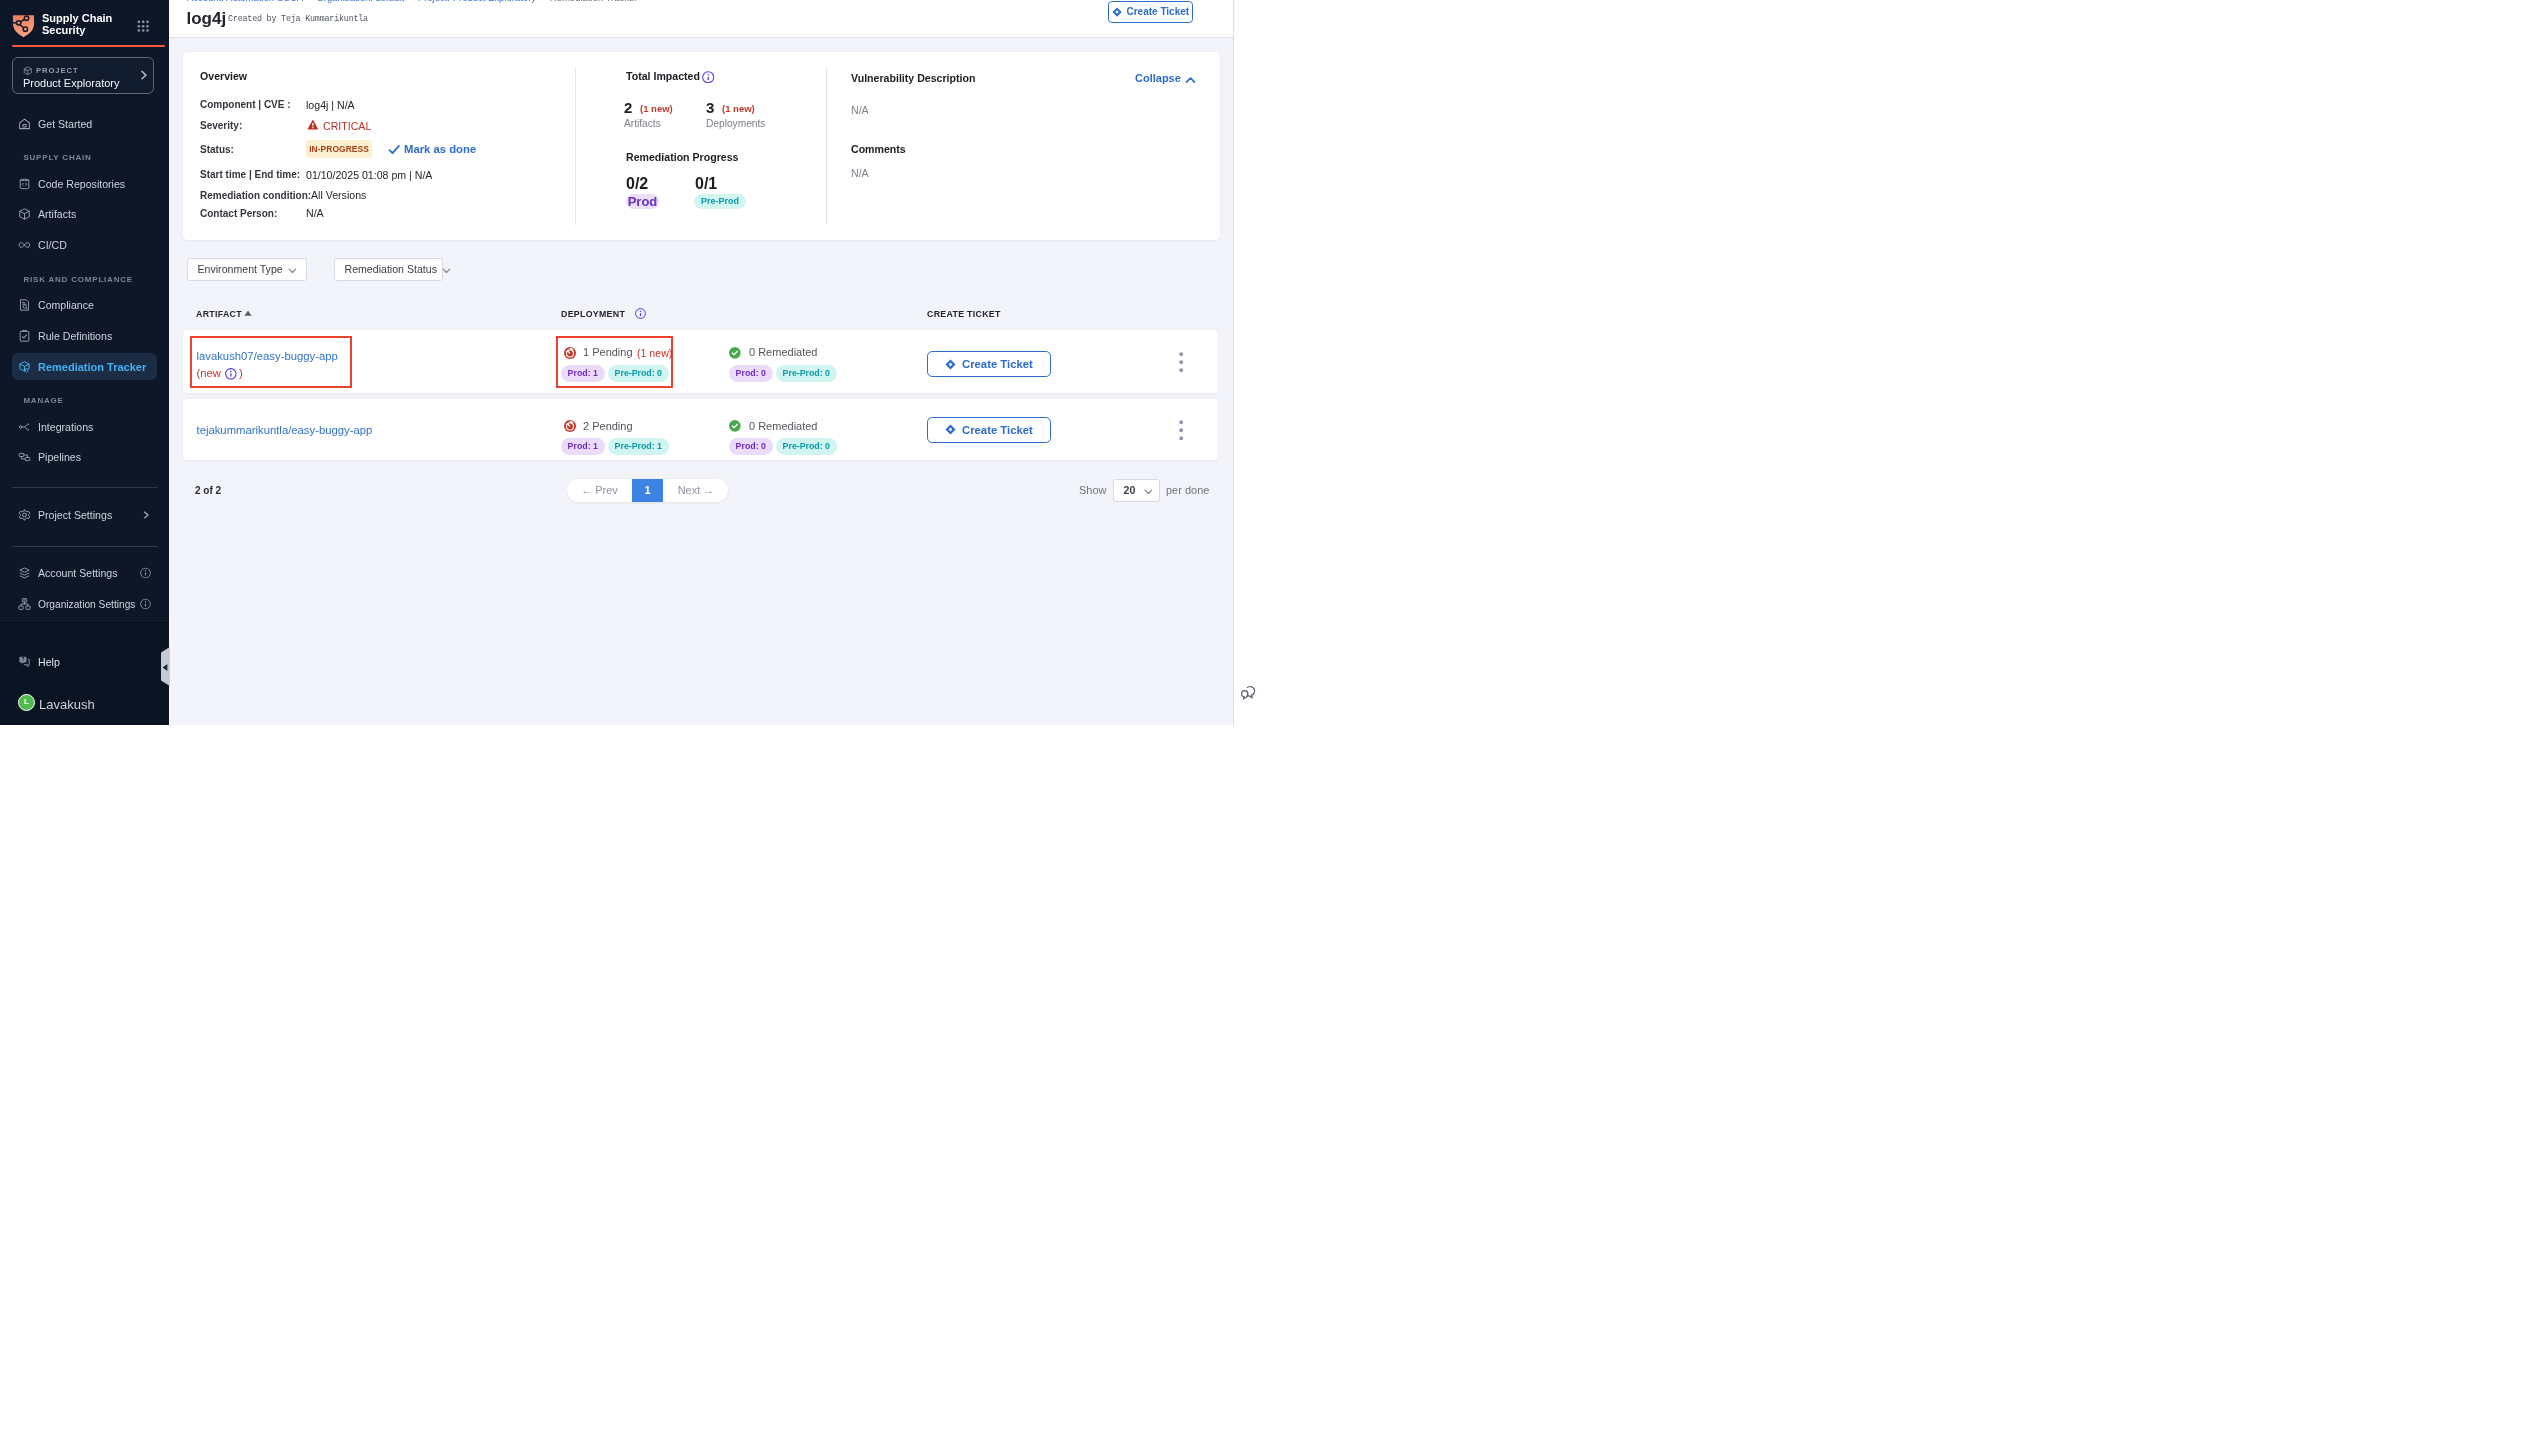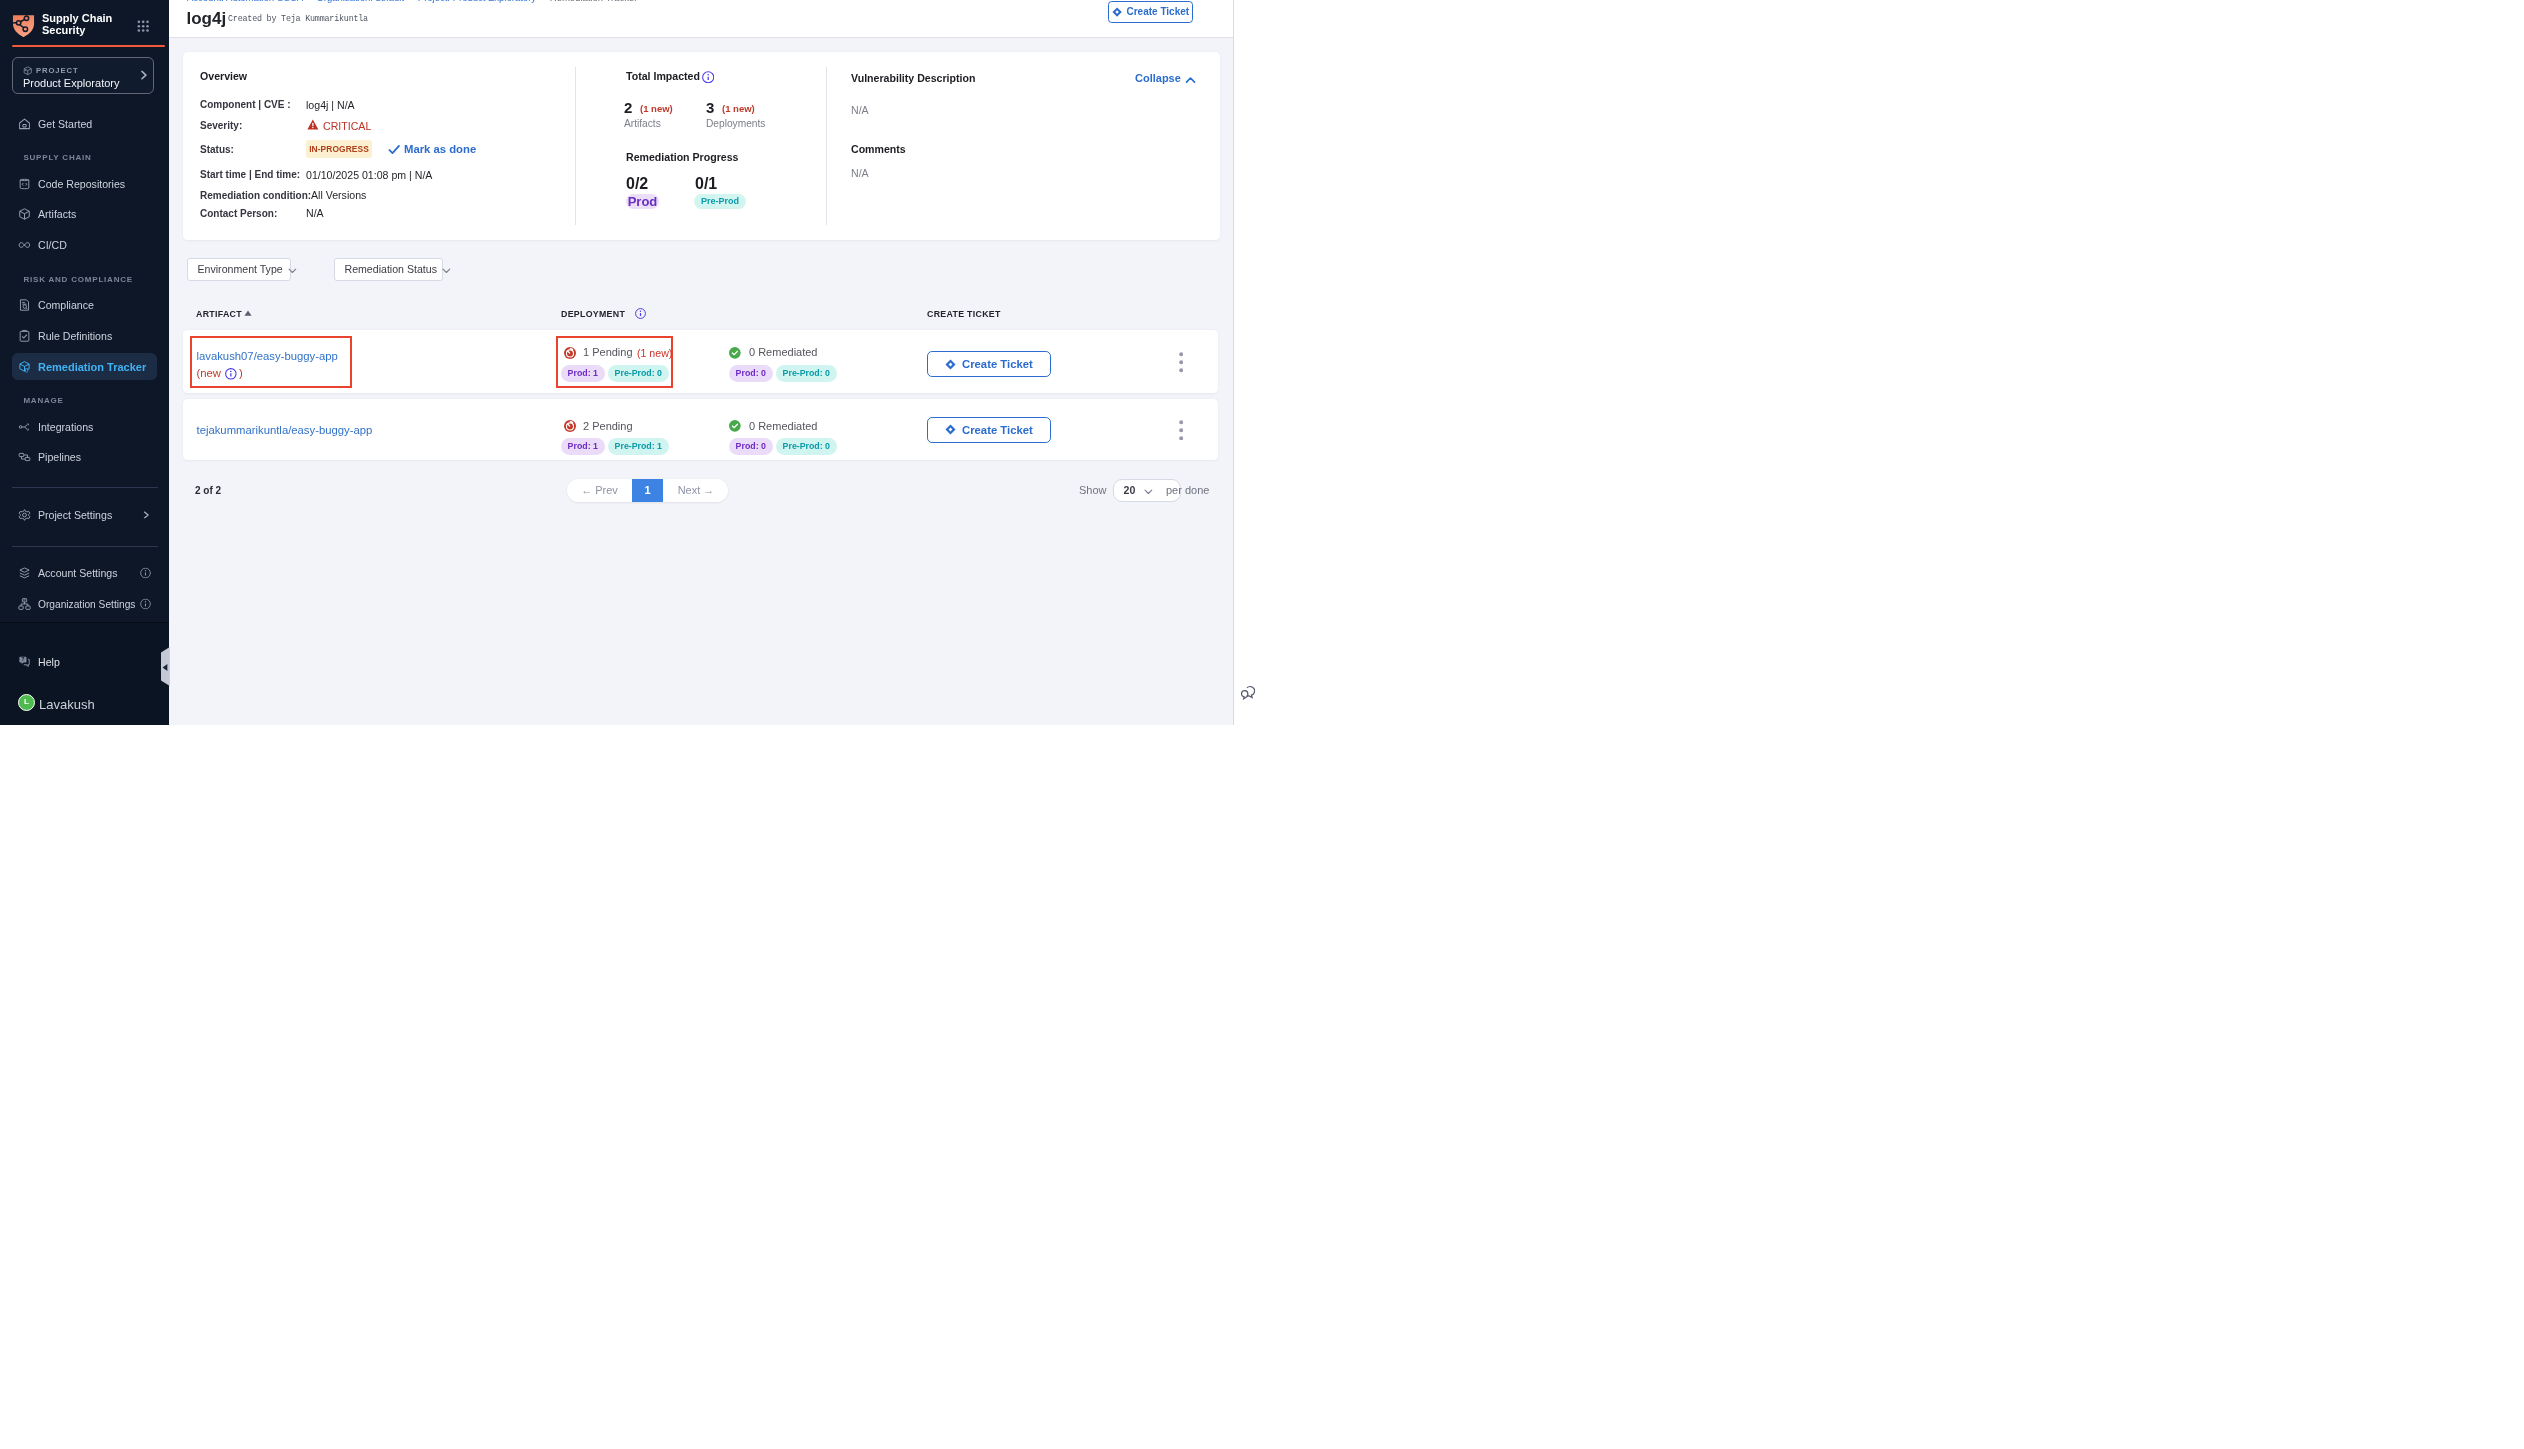"Environment Type" div.abs { width: 104px -> 120px }
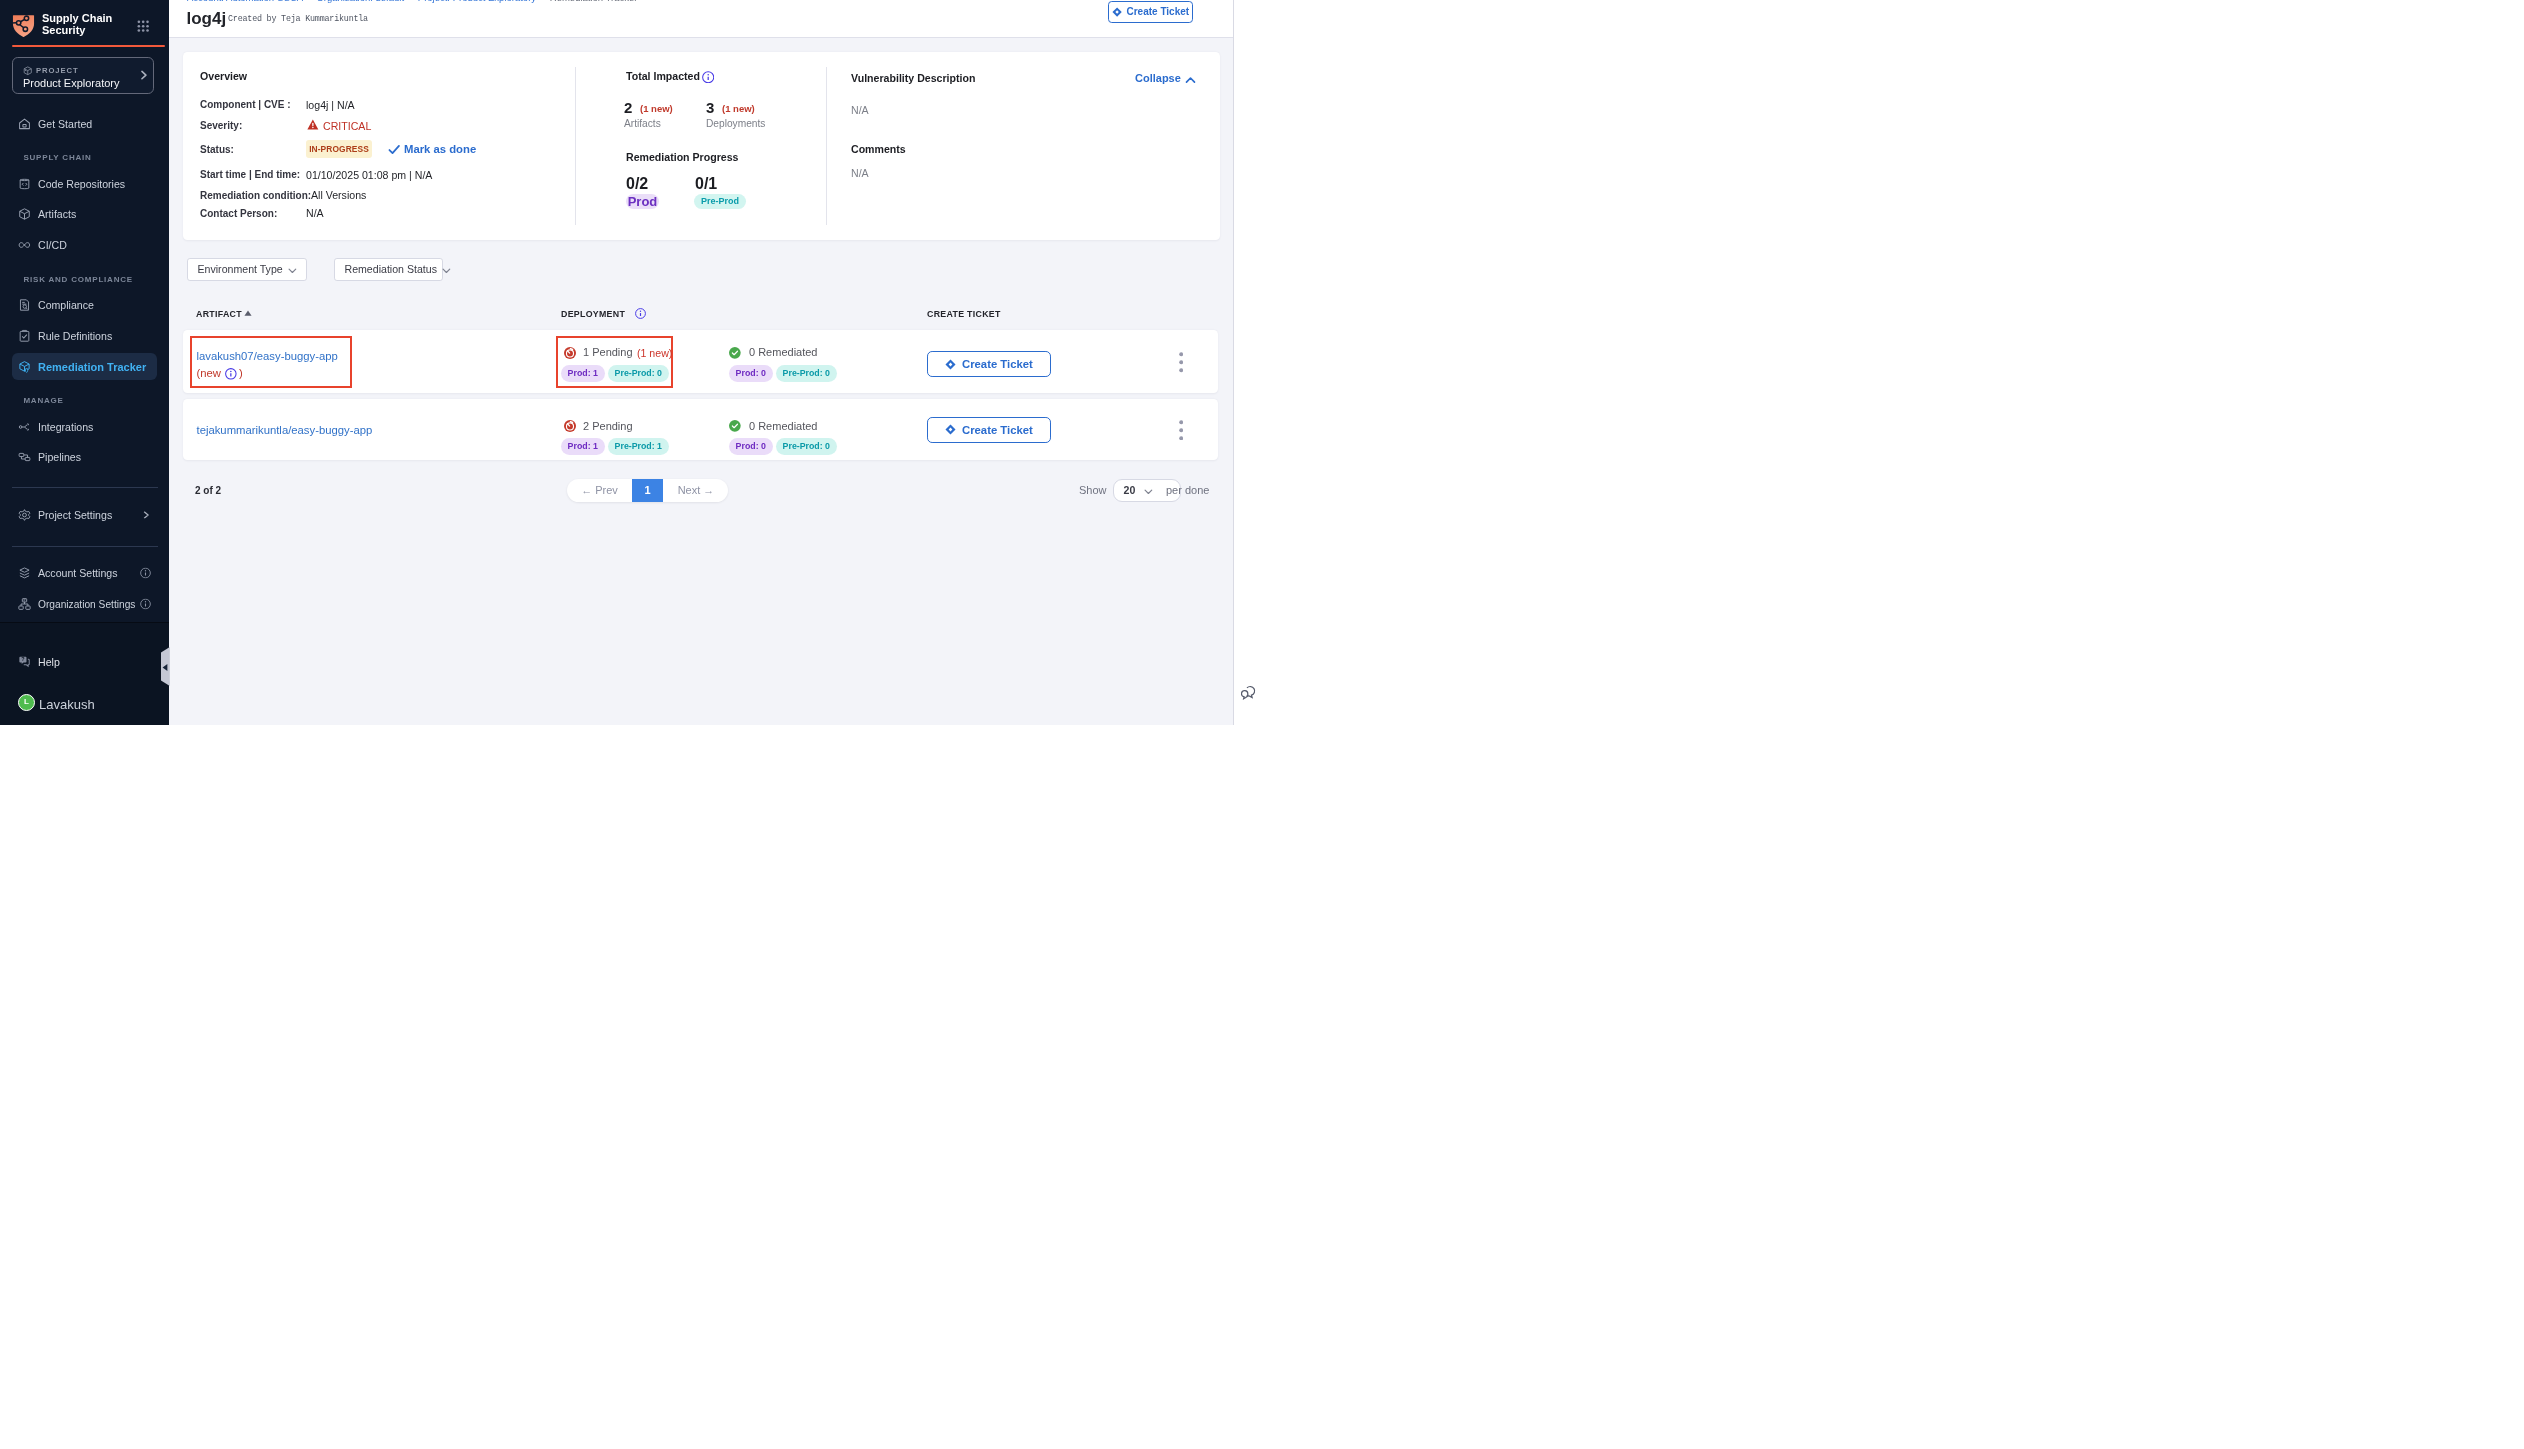"20" div.abs { border-radius: 9px -> 3px; width: 68px -> 47px }
